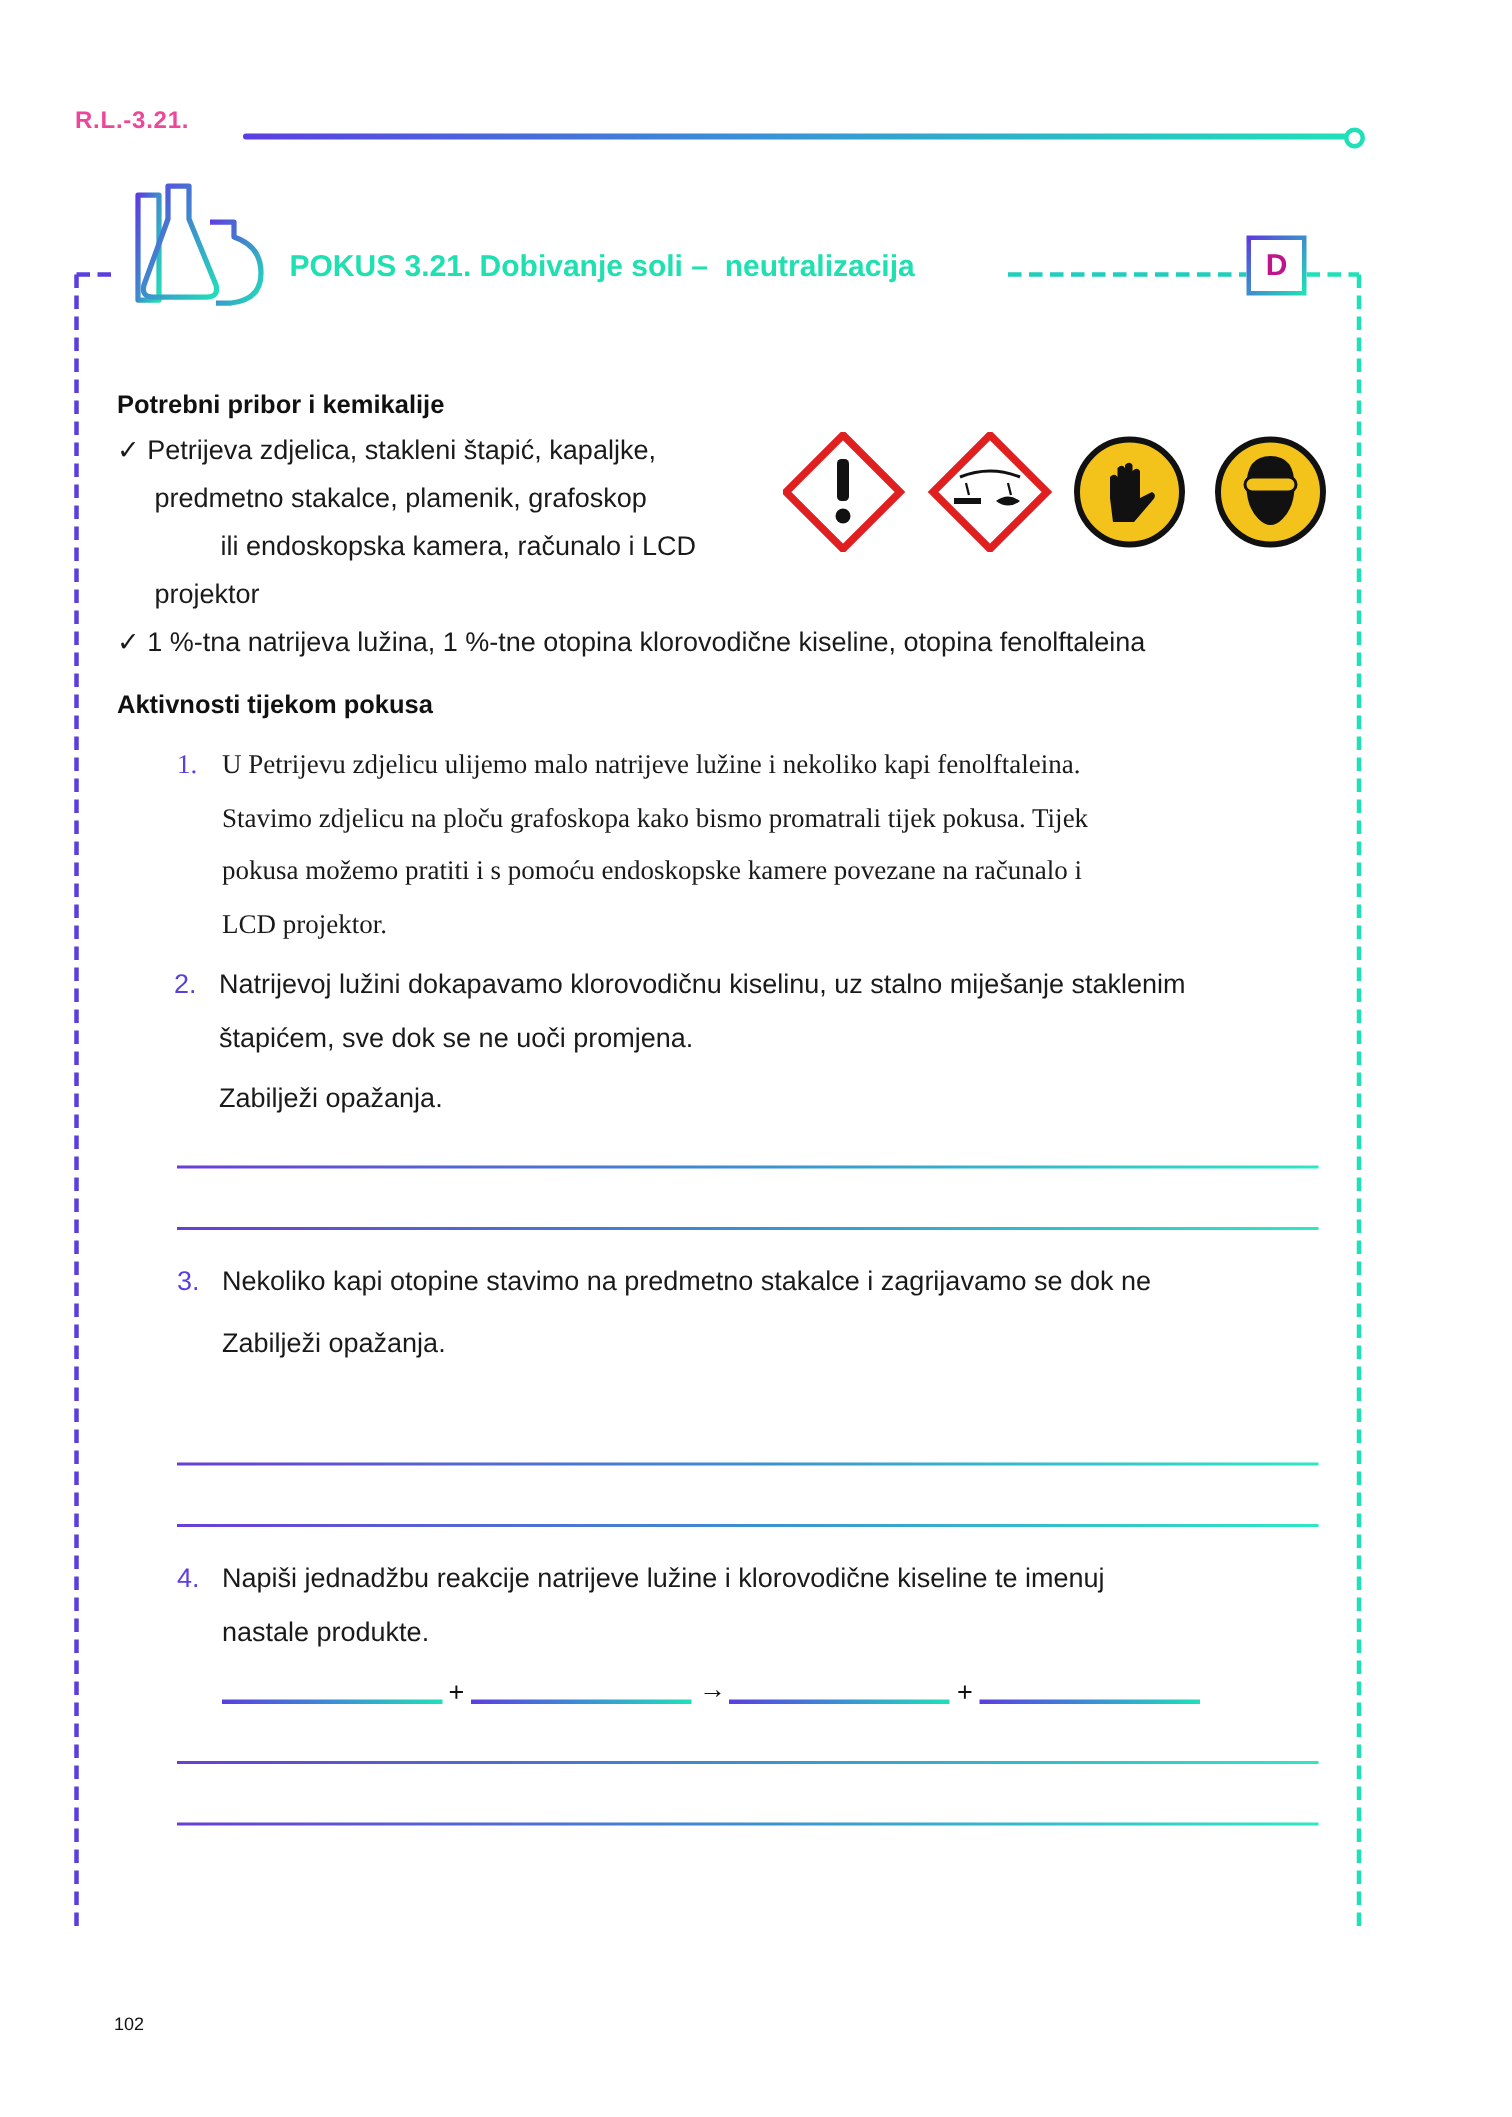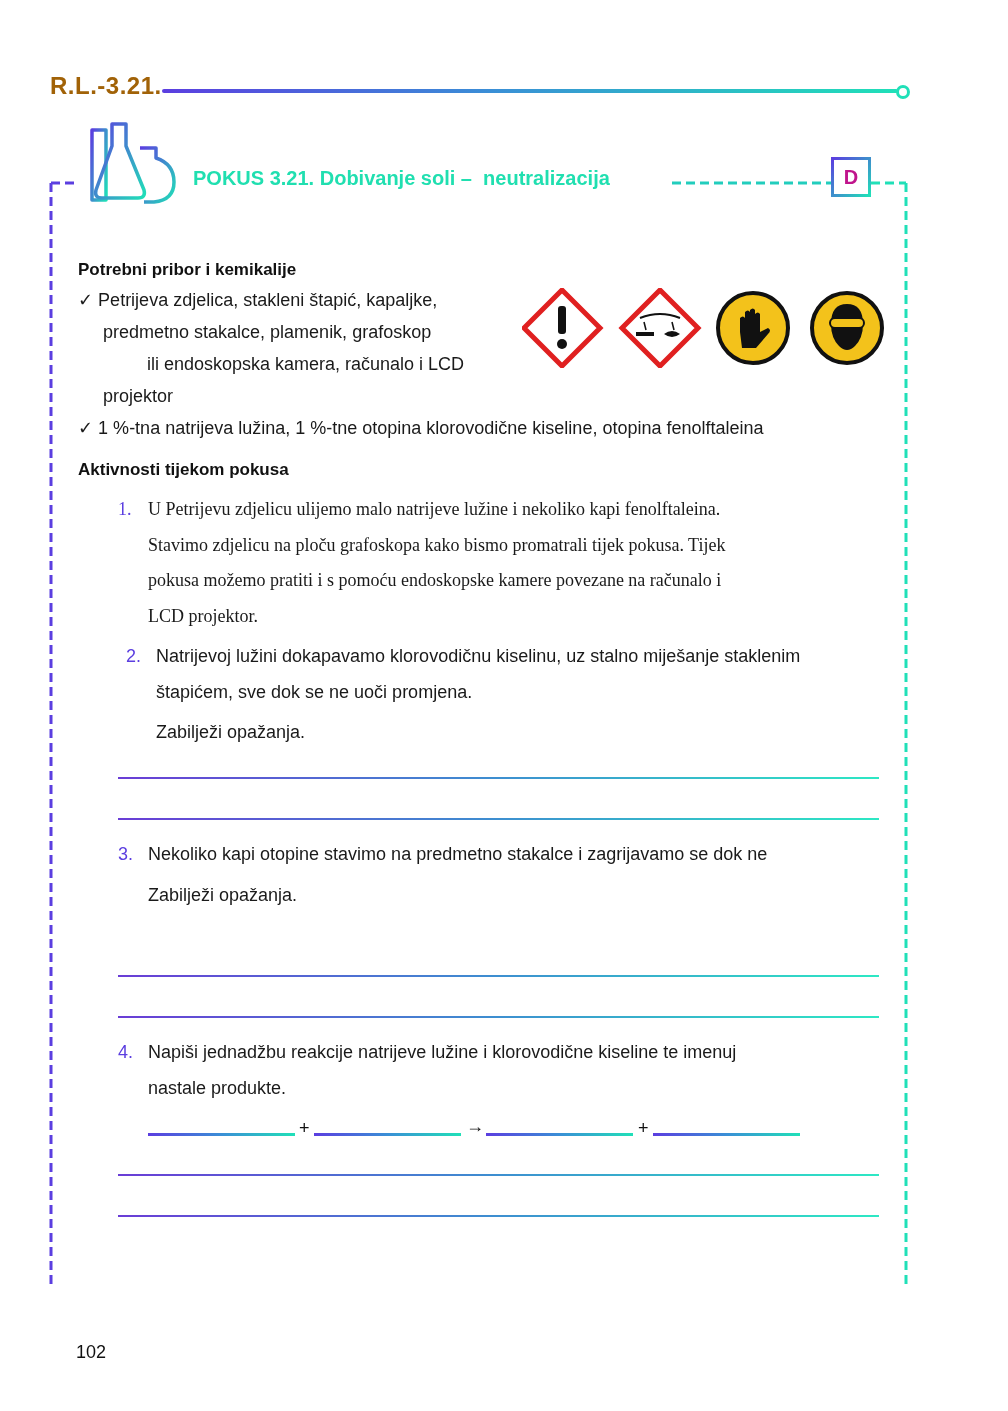"R.L.-3.21." .rl-label { color: #a16207 -> #ec4899; font-size: 24px -> 16px }
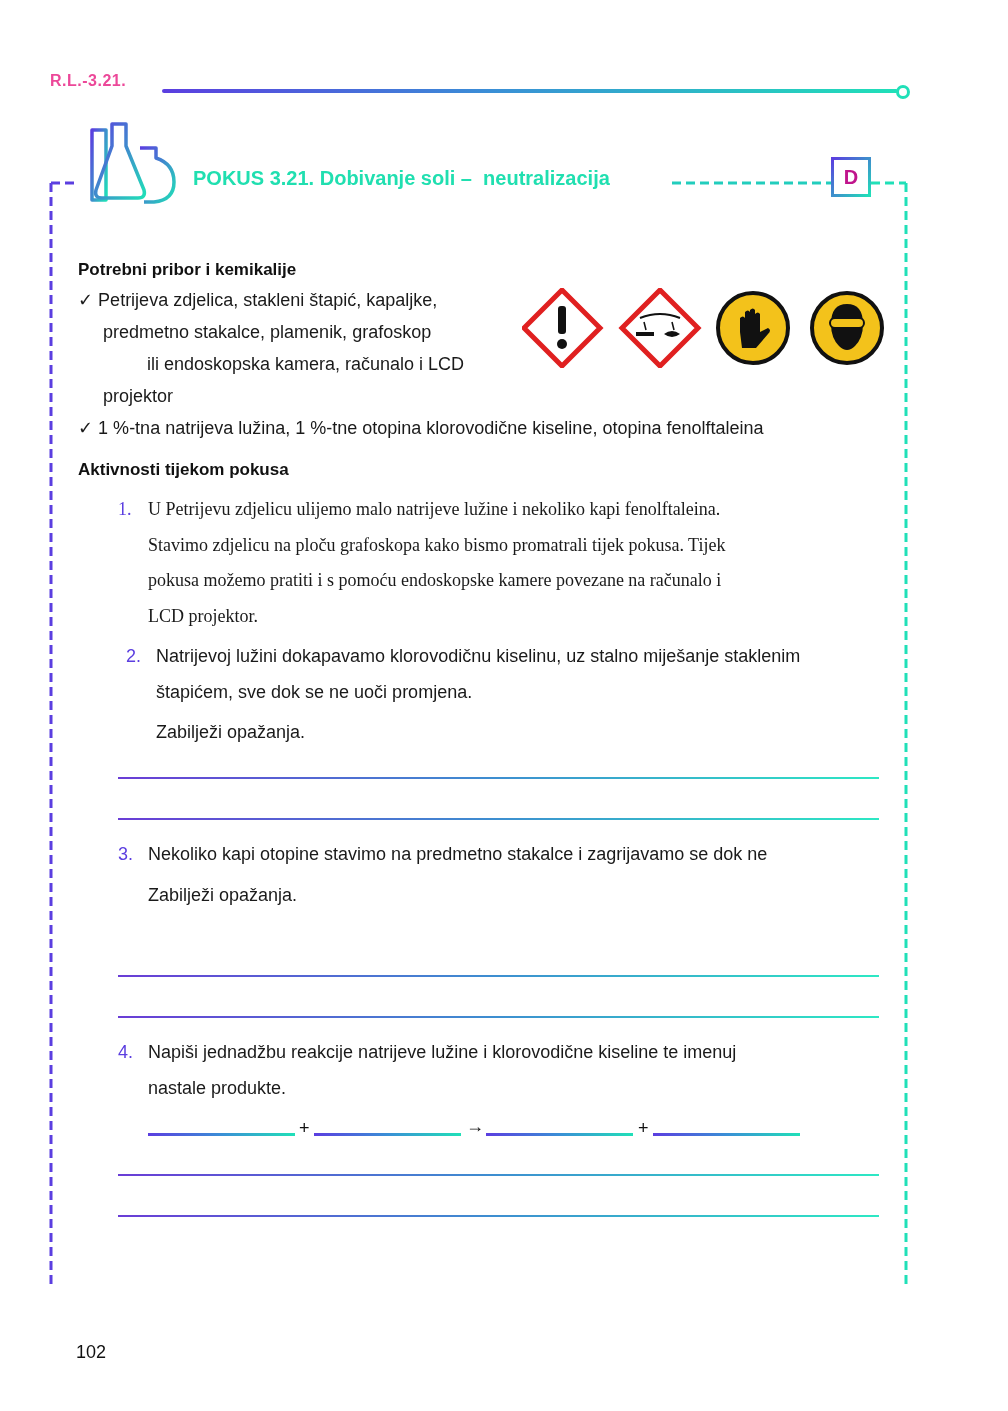"2. Natrijevoj lužini dokapavamo" div.abs { left: 126px -> 116px }
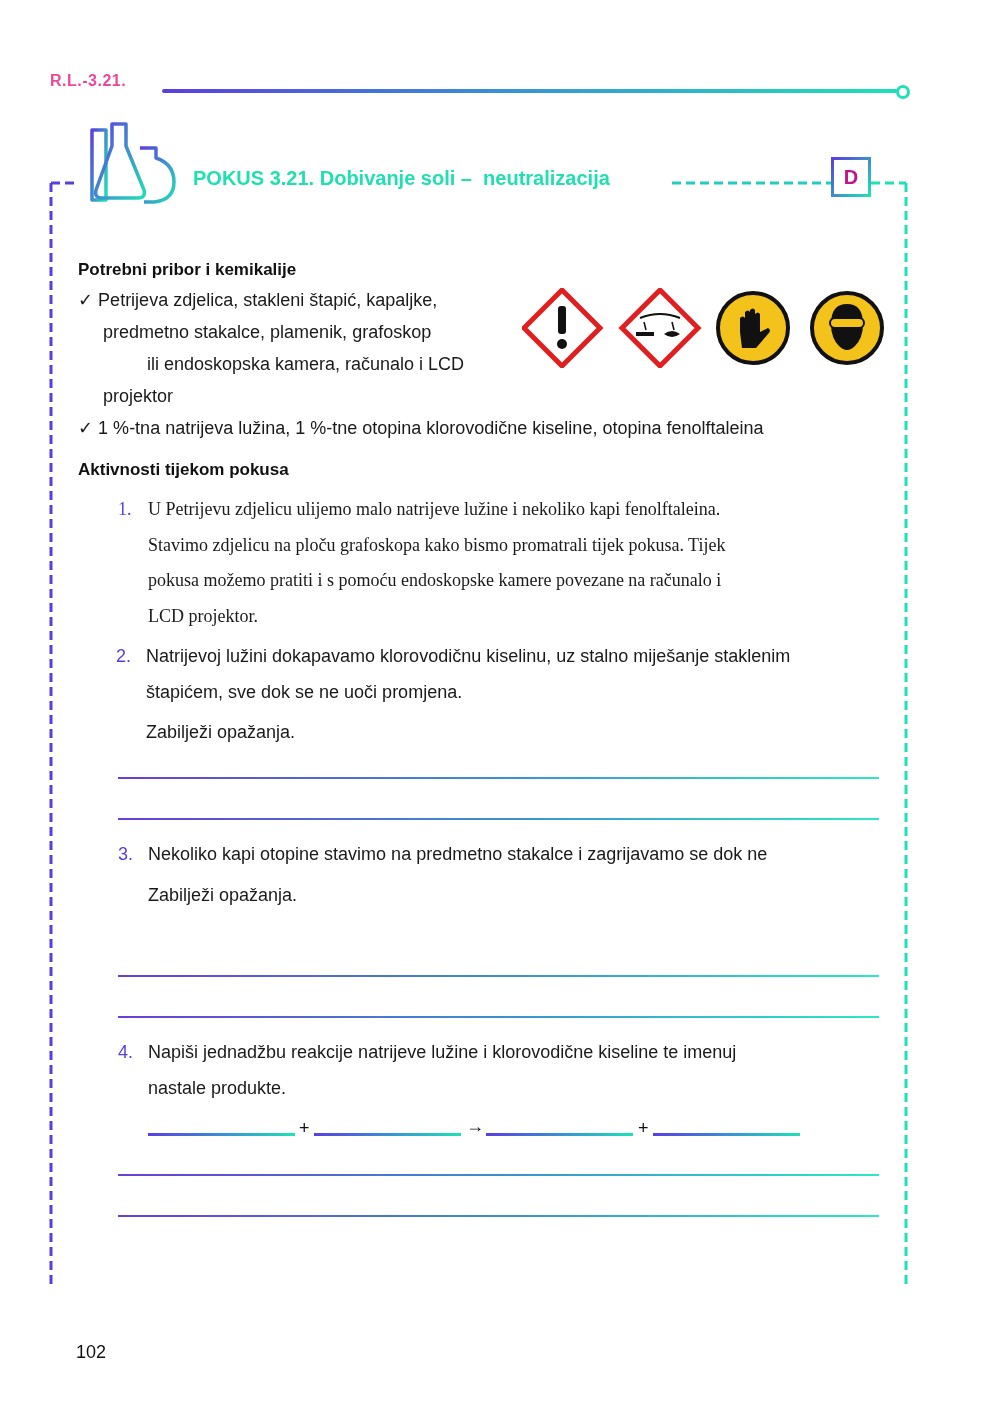"102" .page-num { font-size: 18px -> 12px }
